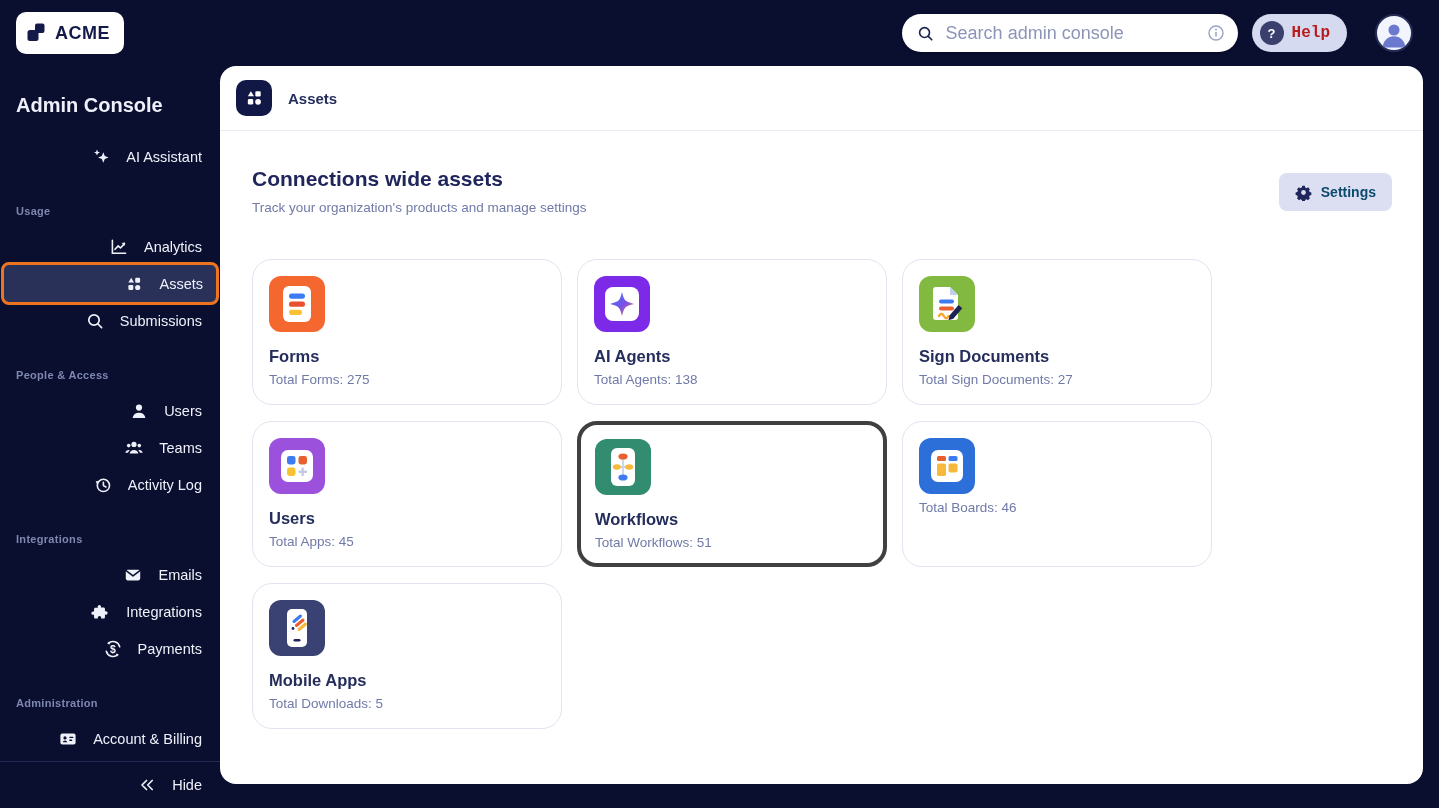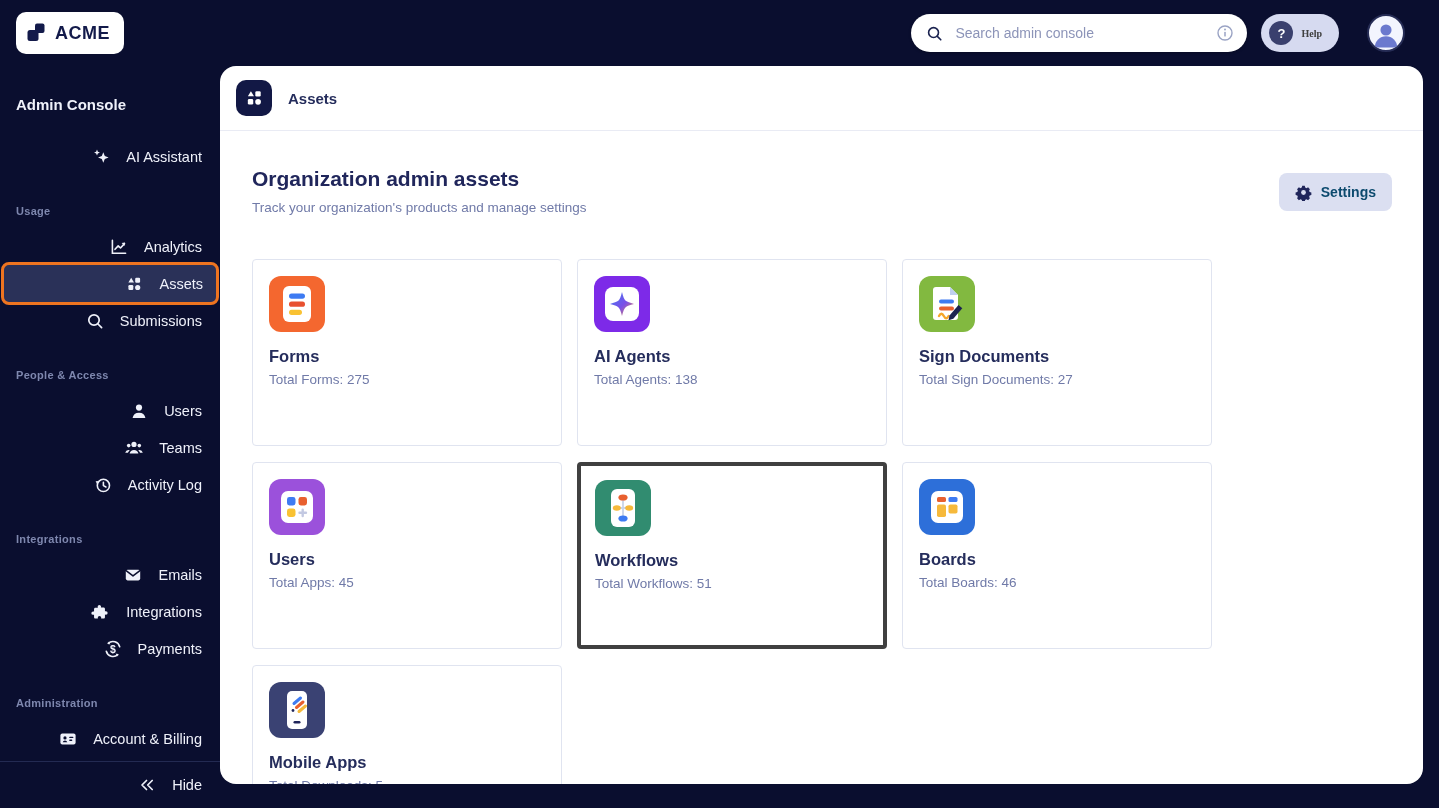"ACME" .topbar { right: 16px -> 8px }
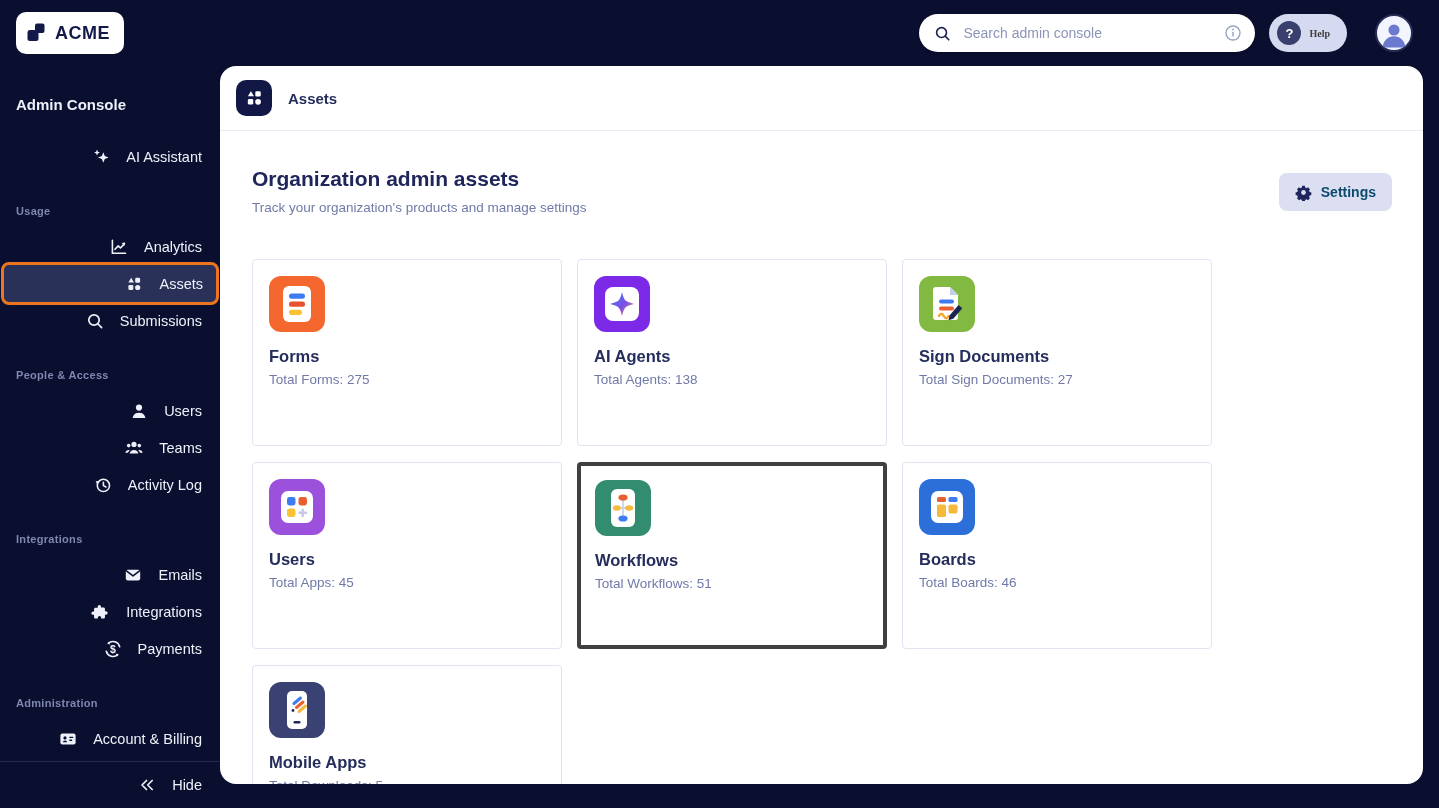"Search admin console" .searchbar input { font-size: 14px -> 18px }
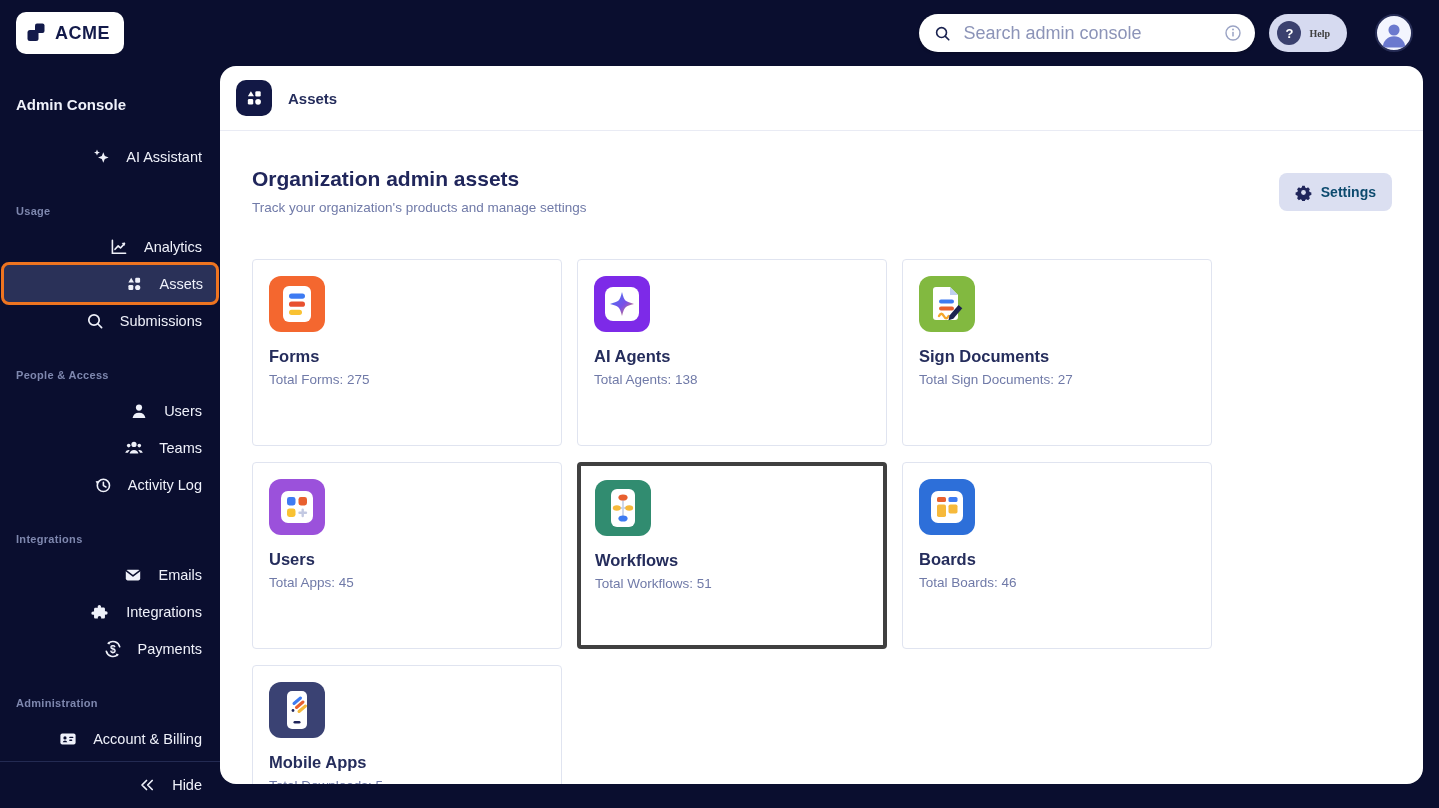"Help" .help-label { color: #404040 -> #b91c1c; font-family: Liberation Serif, serif -> Liberation Mono, monospace; font-size: 10px -> 16px }
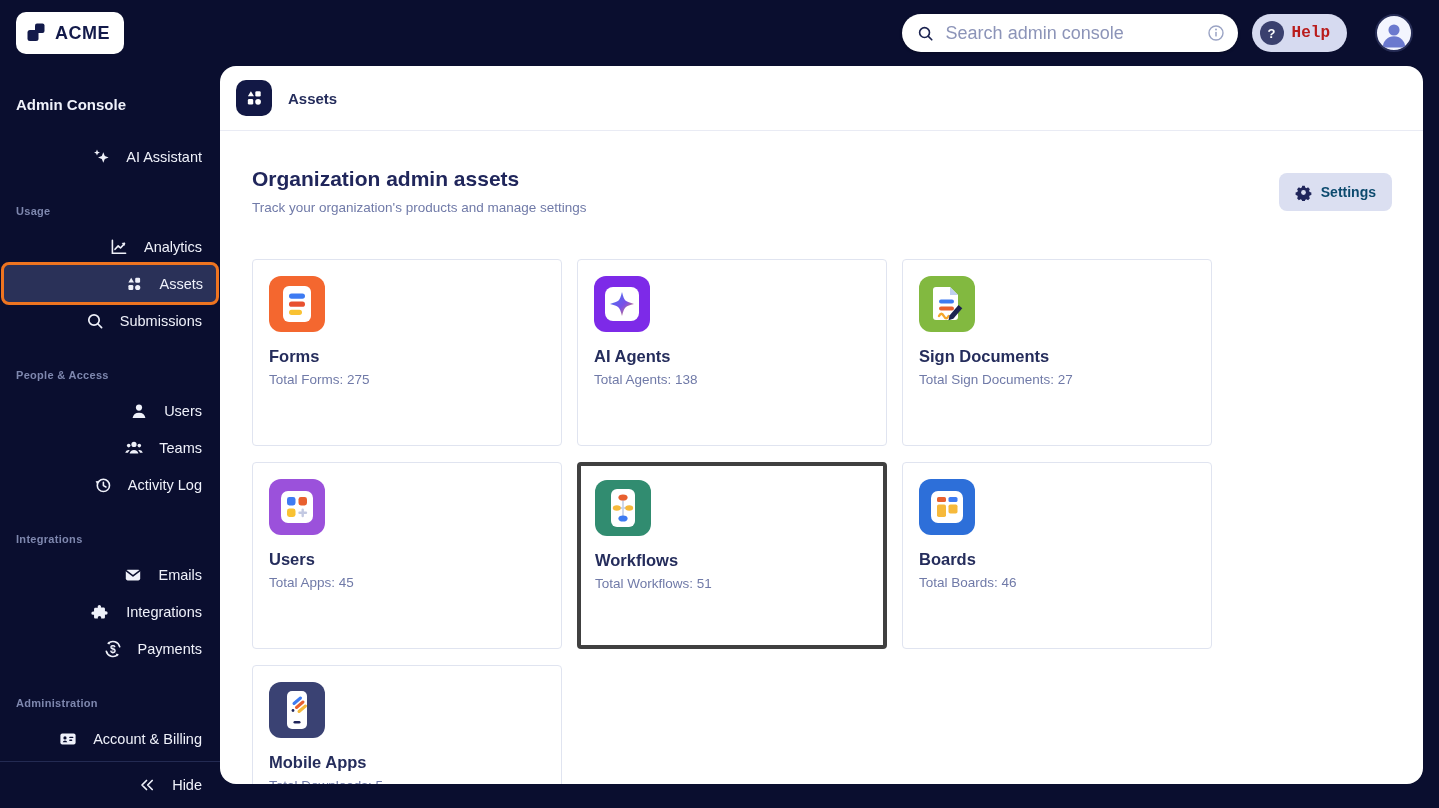"Admin Console" .sb-title { font-size: 15px -> 20px }
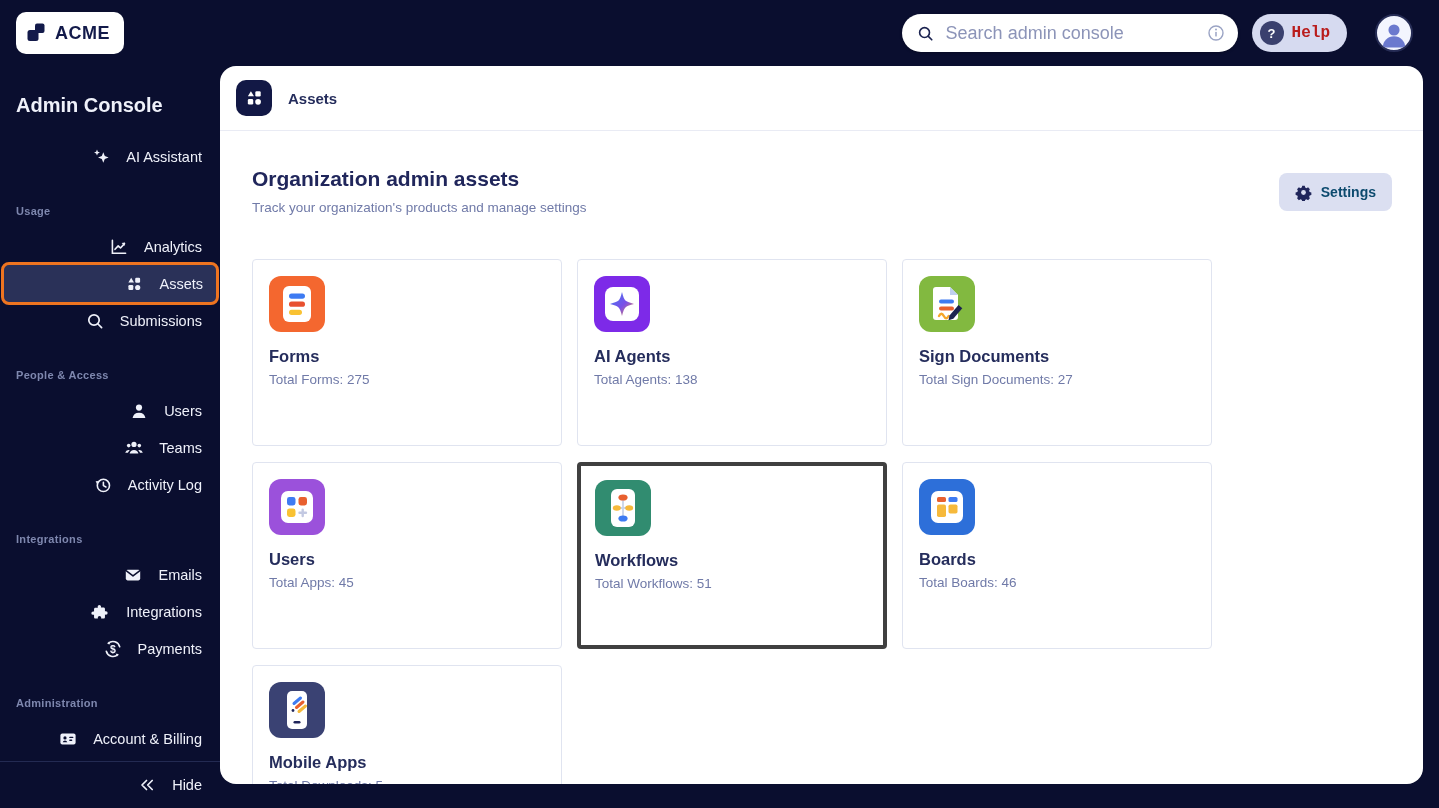"Organization admin assets" div.h1 { text: Organization admin -> Connections wide }
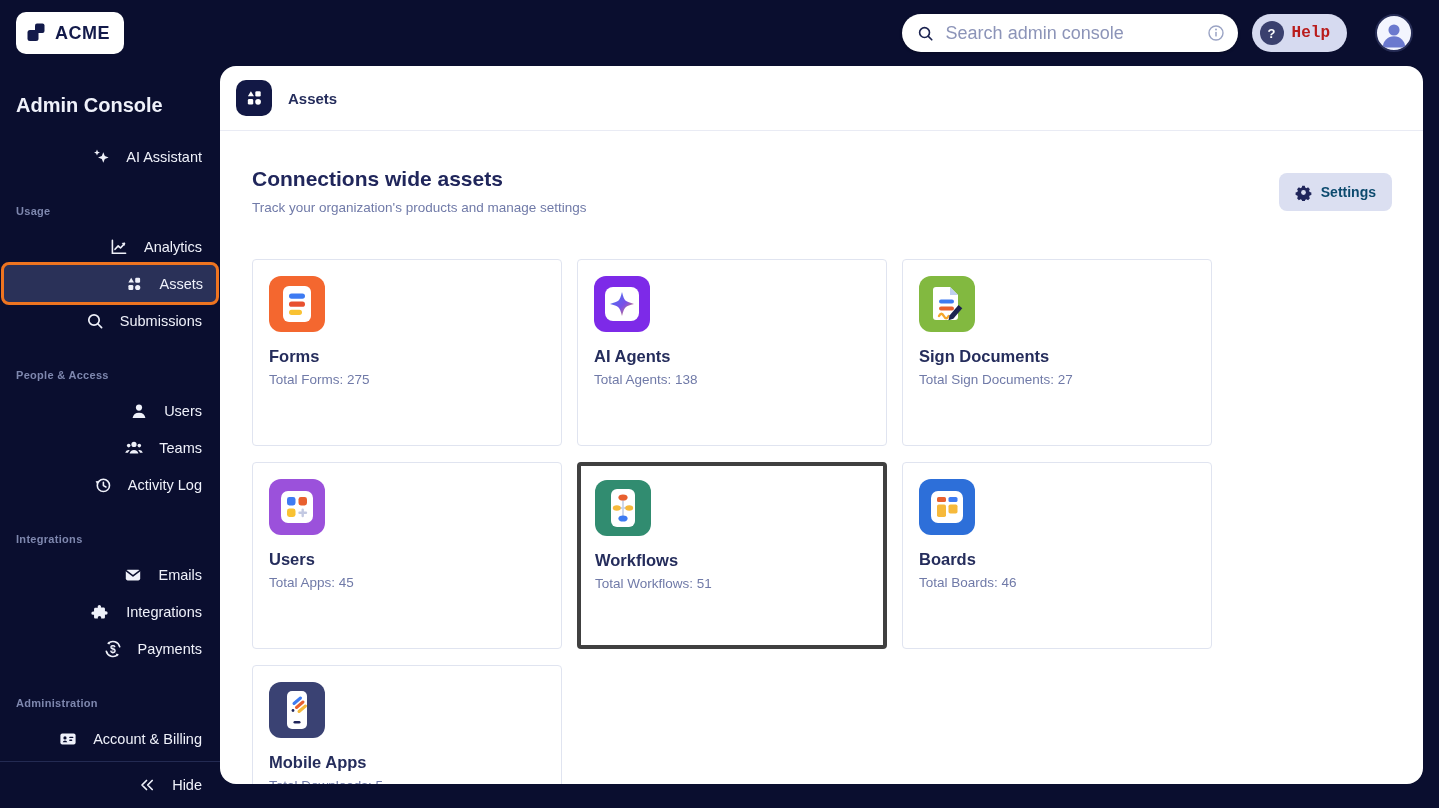"Forms" .card { border-radius: 4px -> 20px; height: 187px -> 146px }
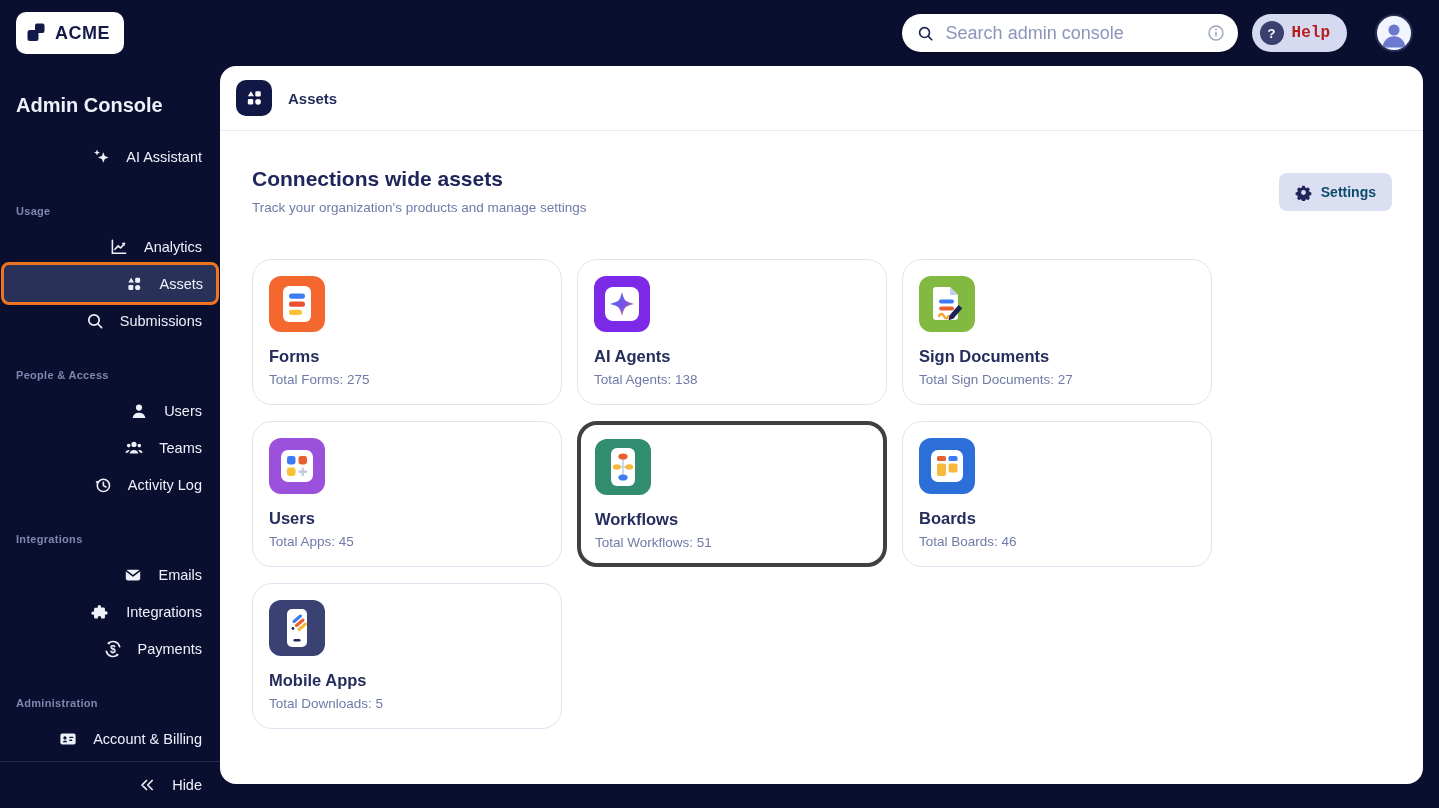"Boards" div.card-title { html: <div>Boards</div> -> none }
